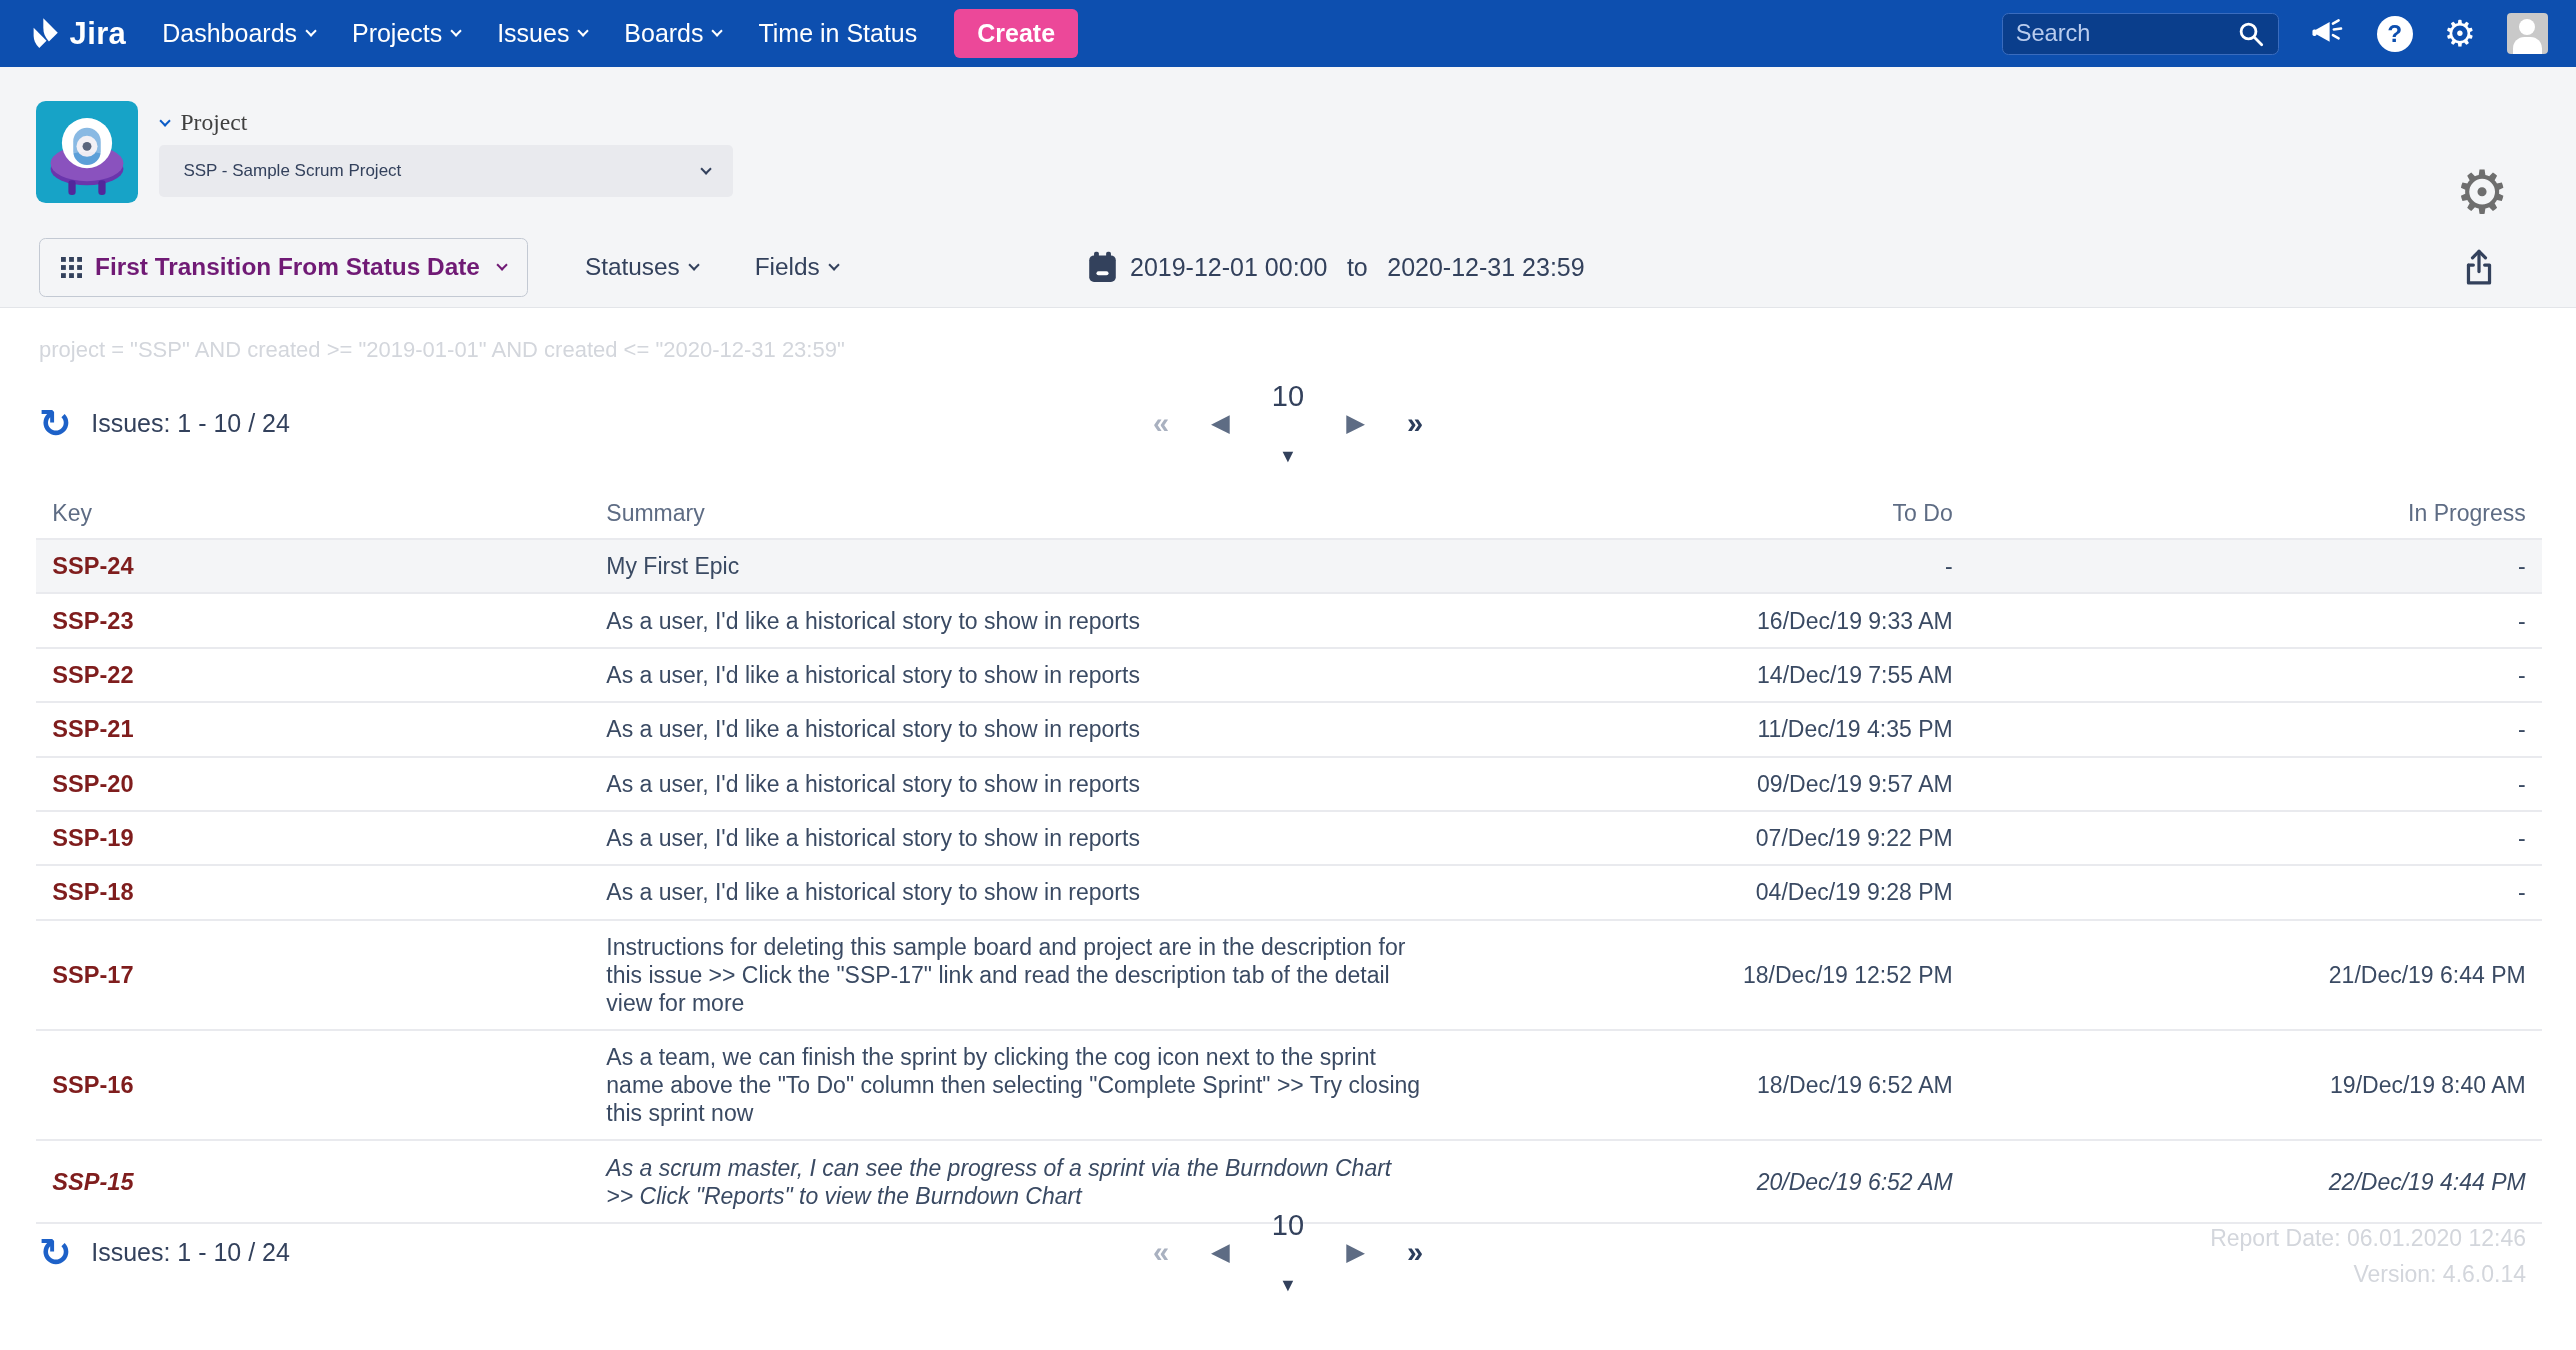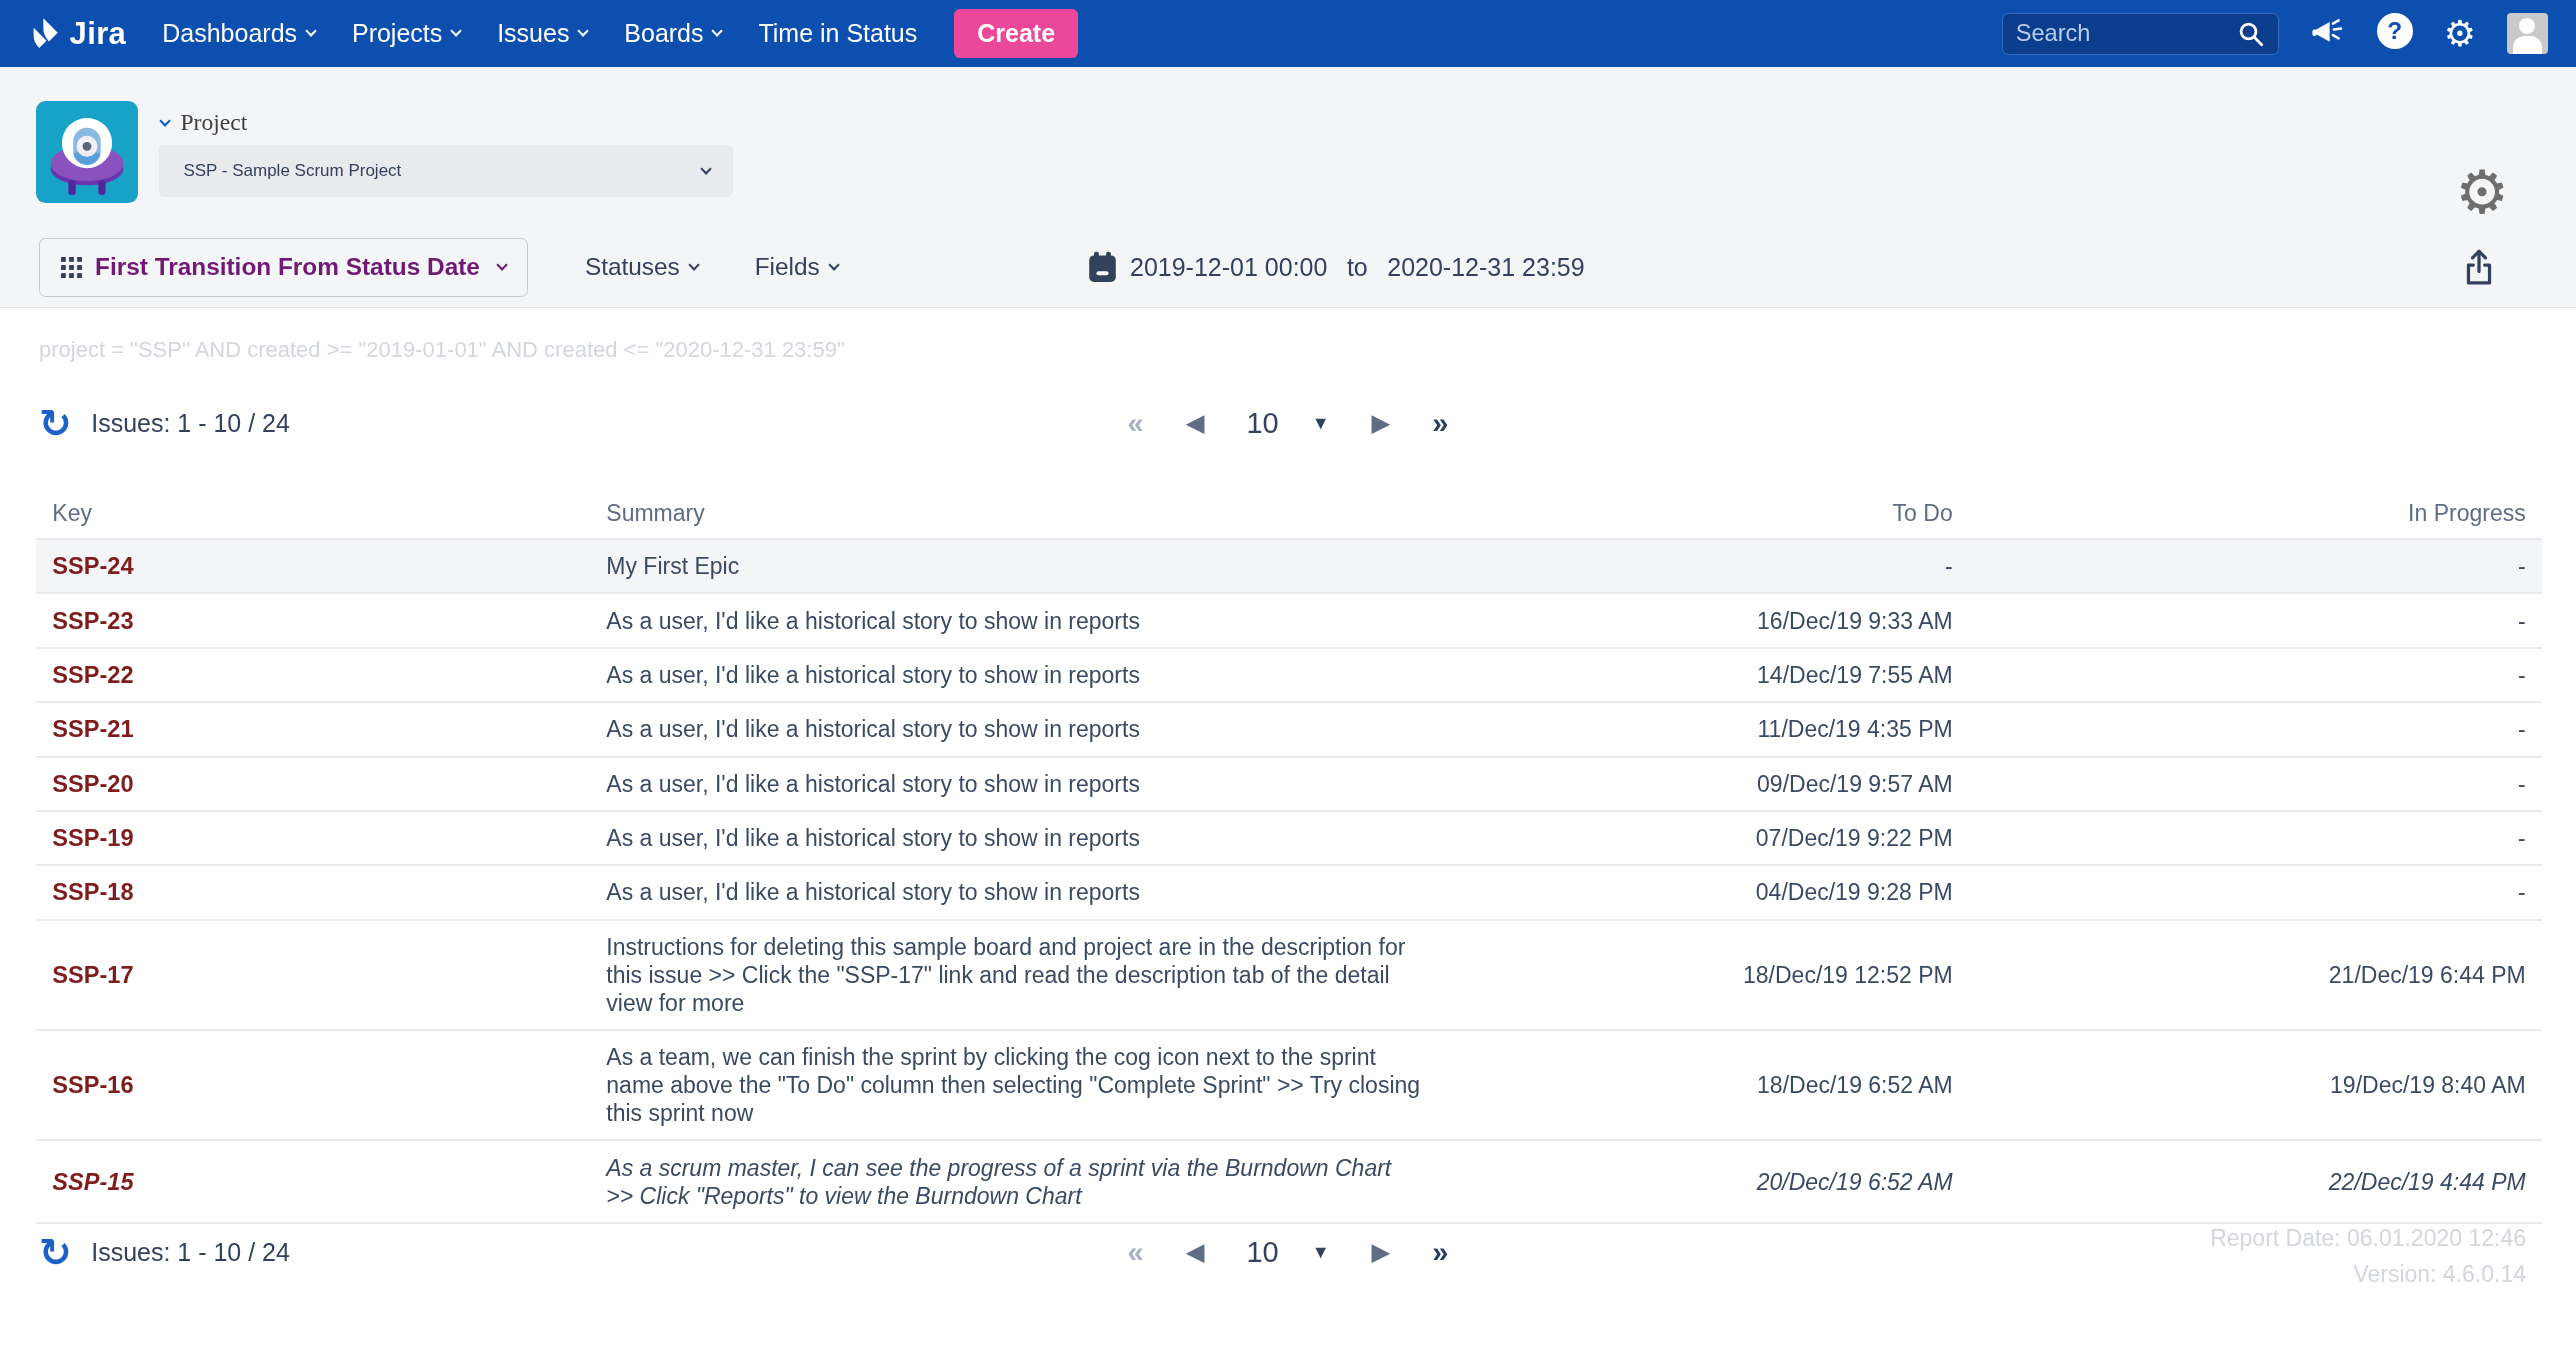"Search" .nav-right { align-items: none -> center }
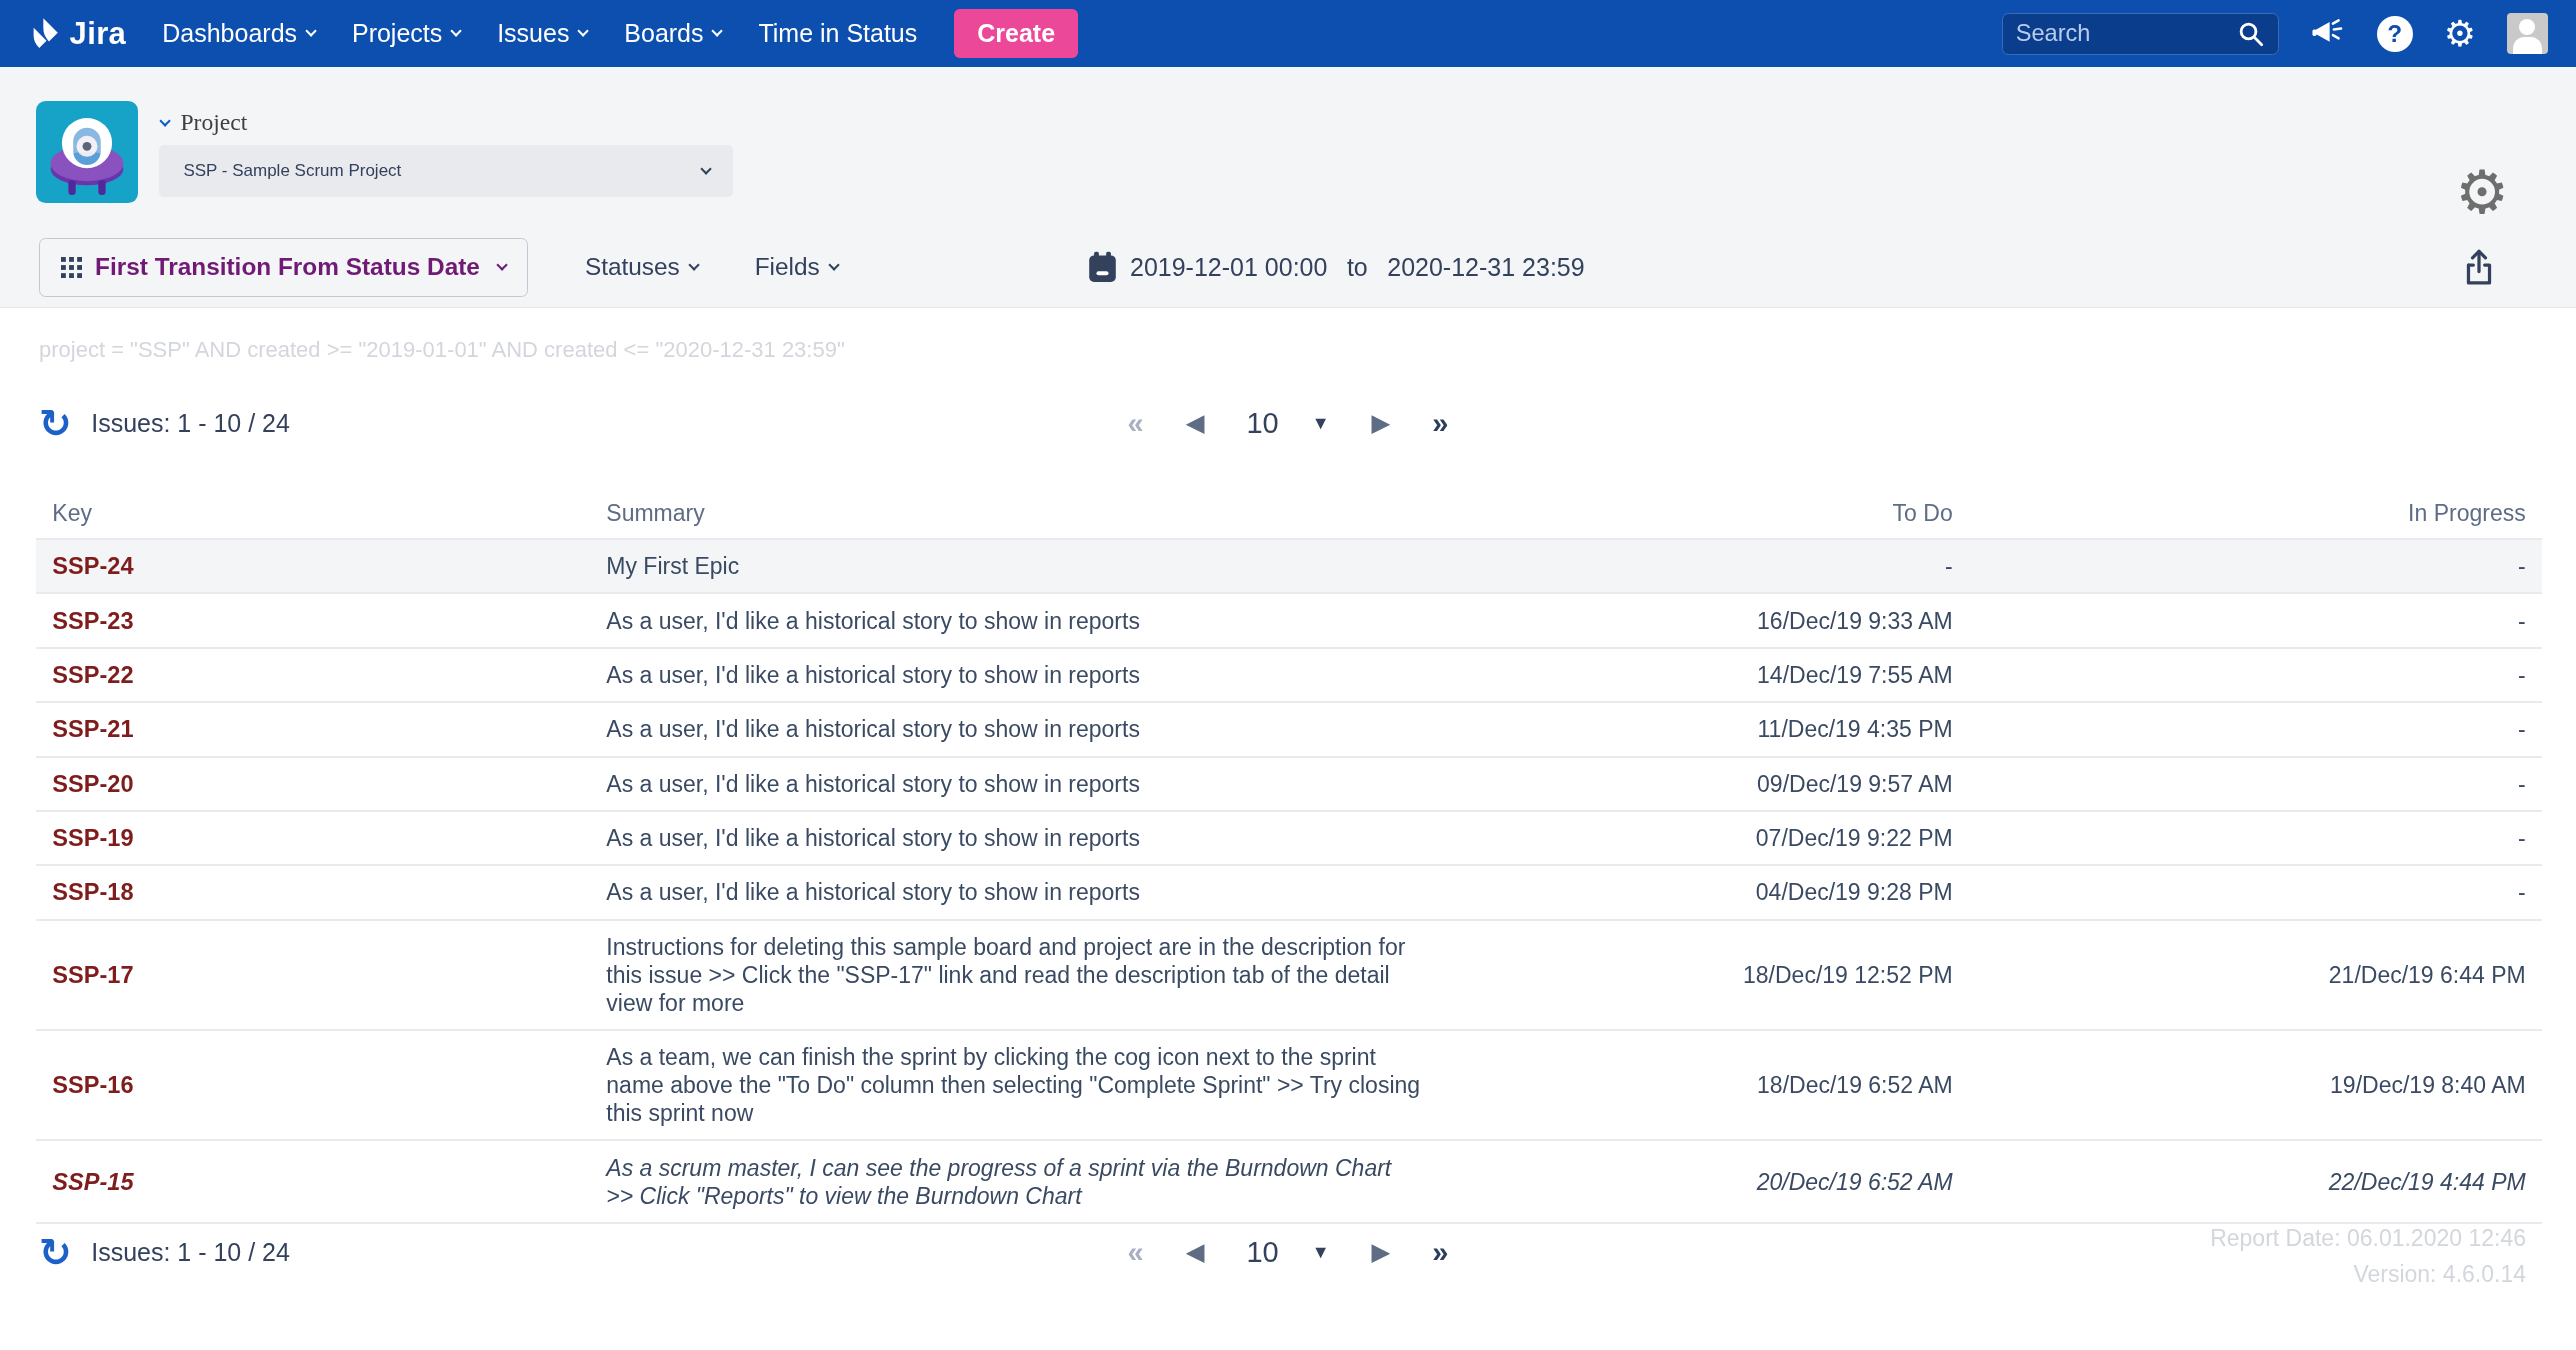"10" .pg-size { flex-direction: none -> column }
